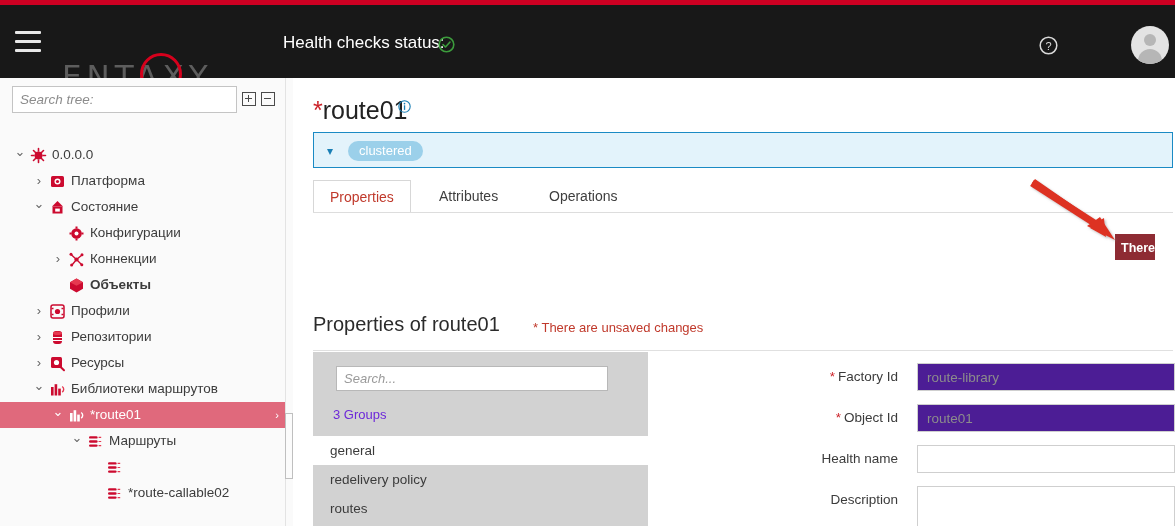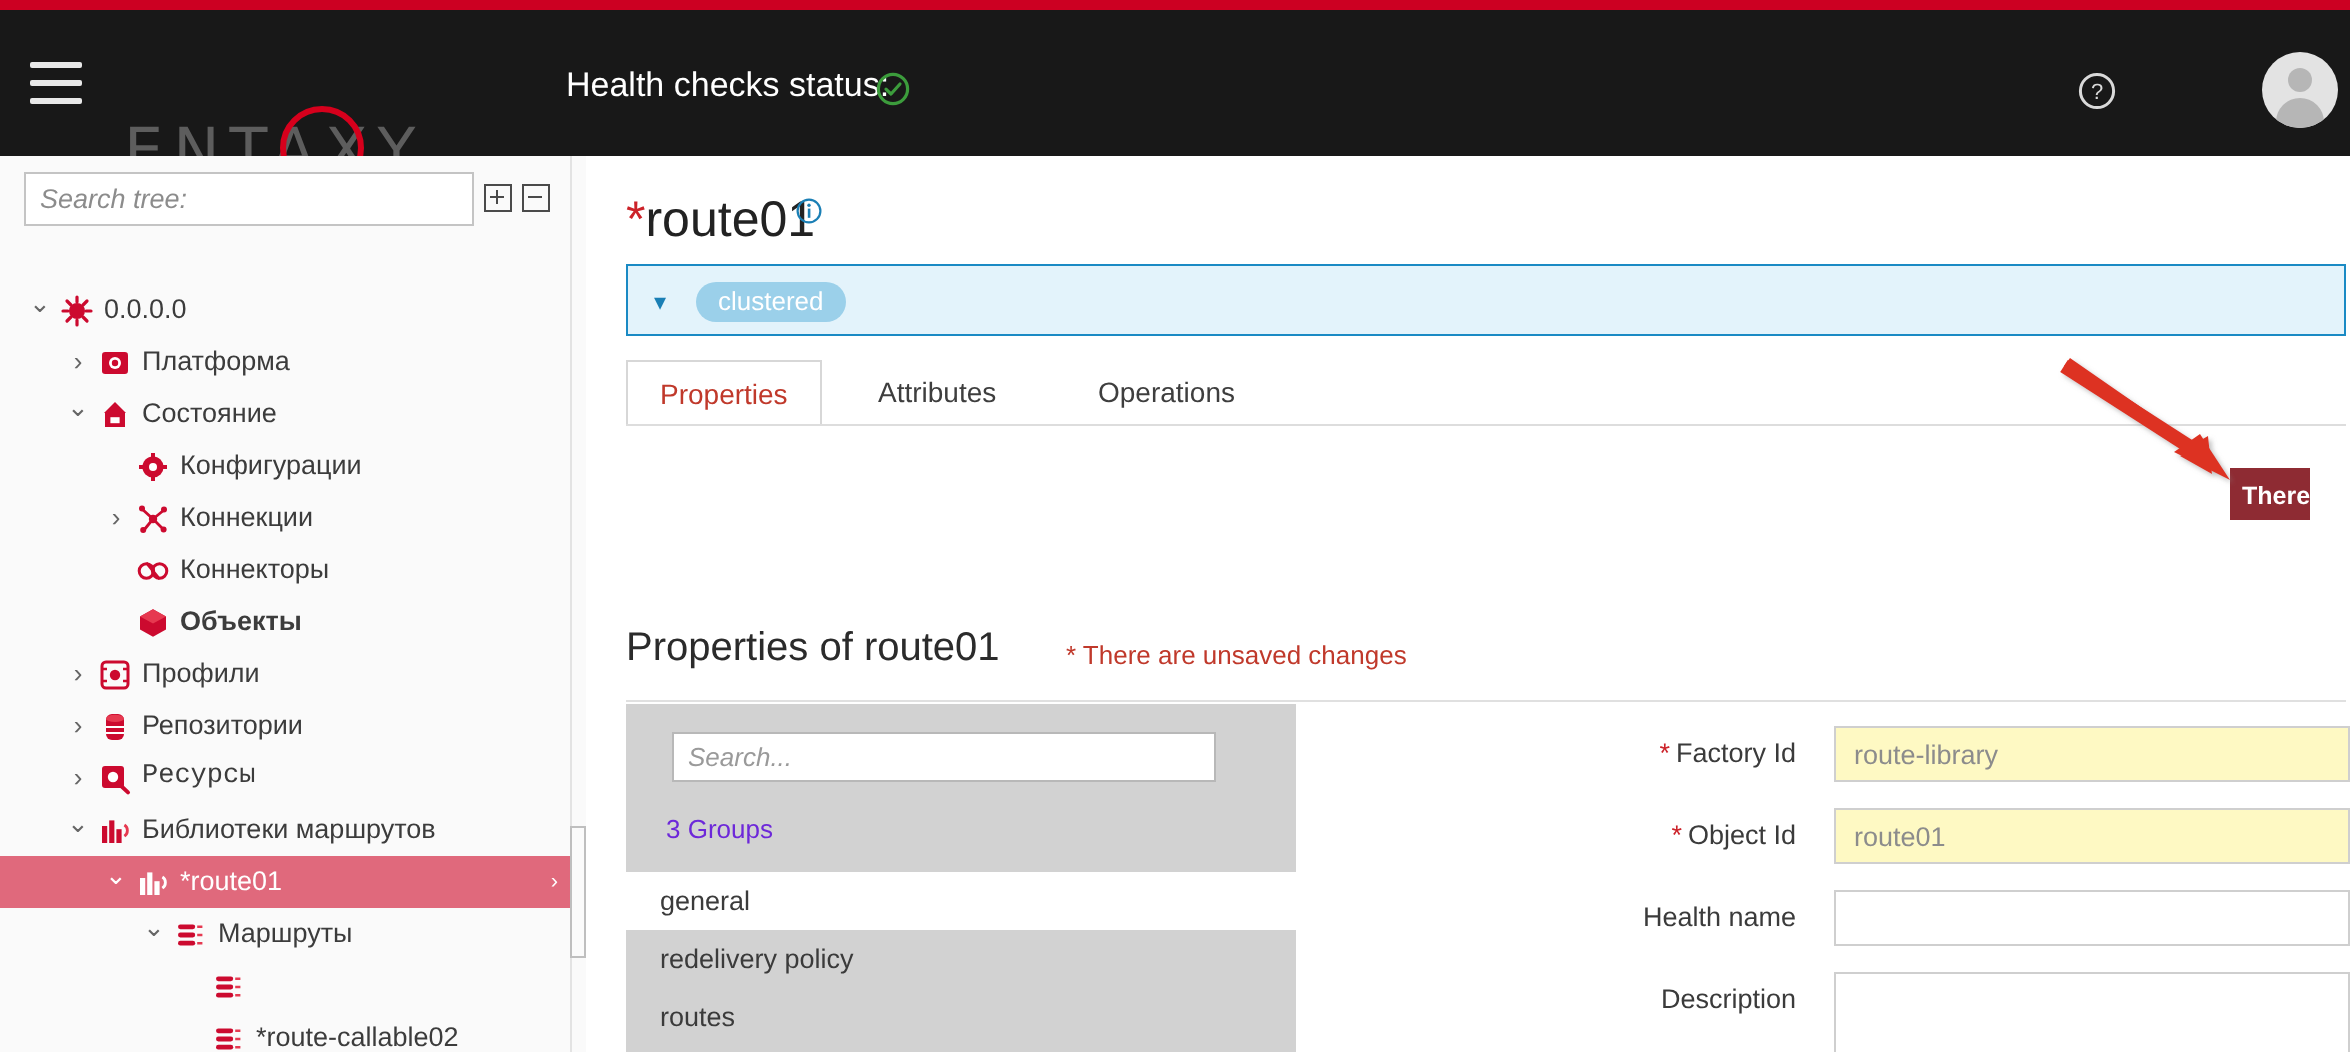"Коннекторы" div.tree-row { html: <div> <span><svg> <g> <circle></circle> <circle></circle> </g> <path></path> </svg></span> <span>Коннекторы</span> </div> -> none }
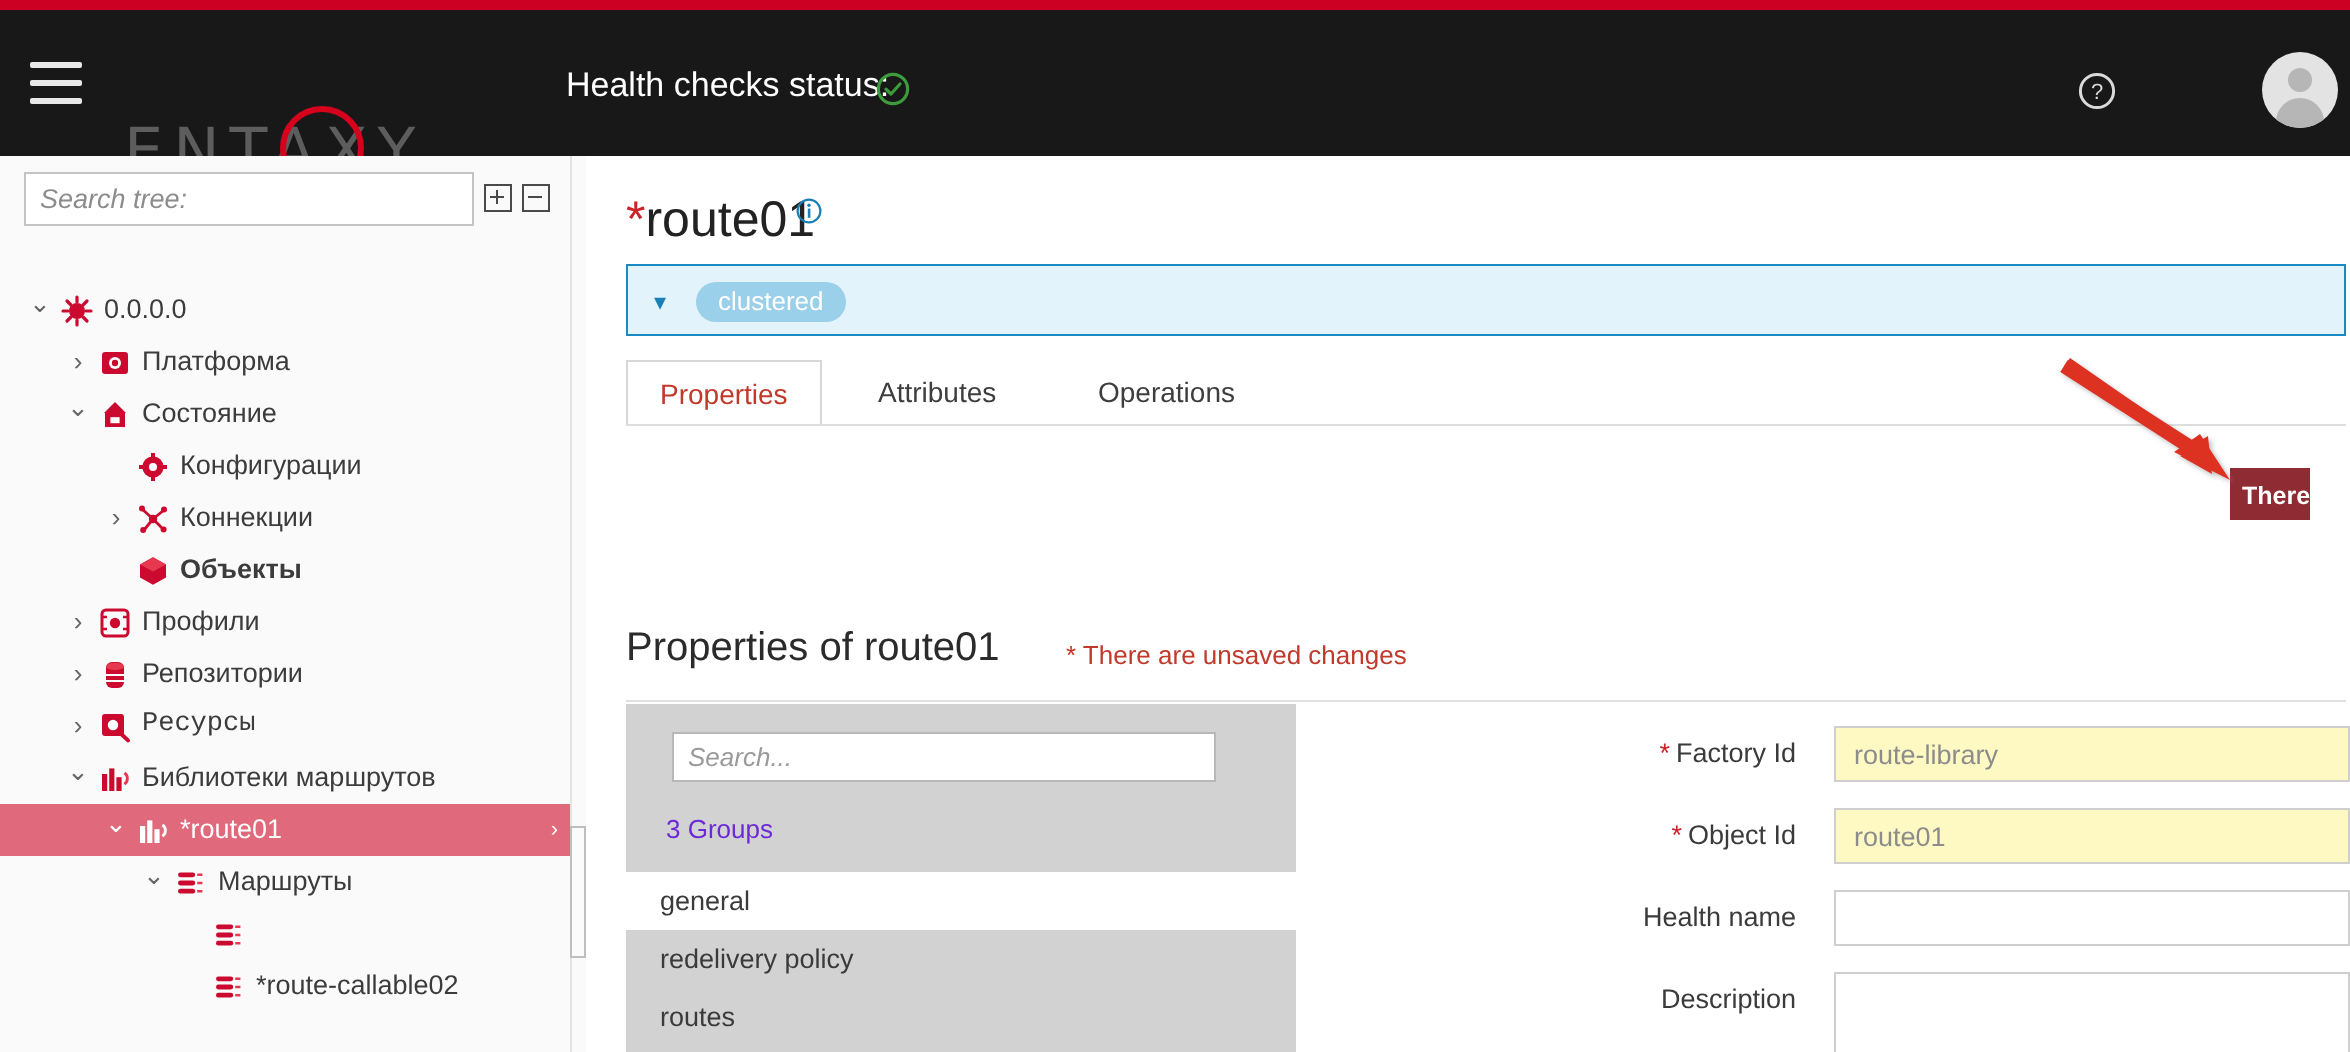"Ресурсы" span.lbl { font-family: Liberation Mono, monospace -> none }
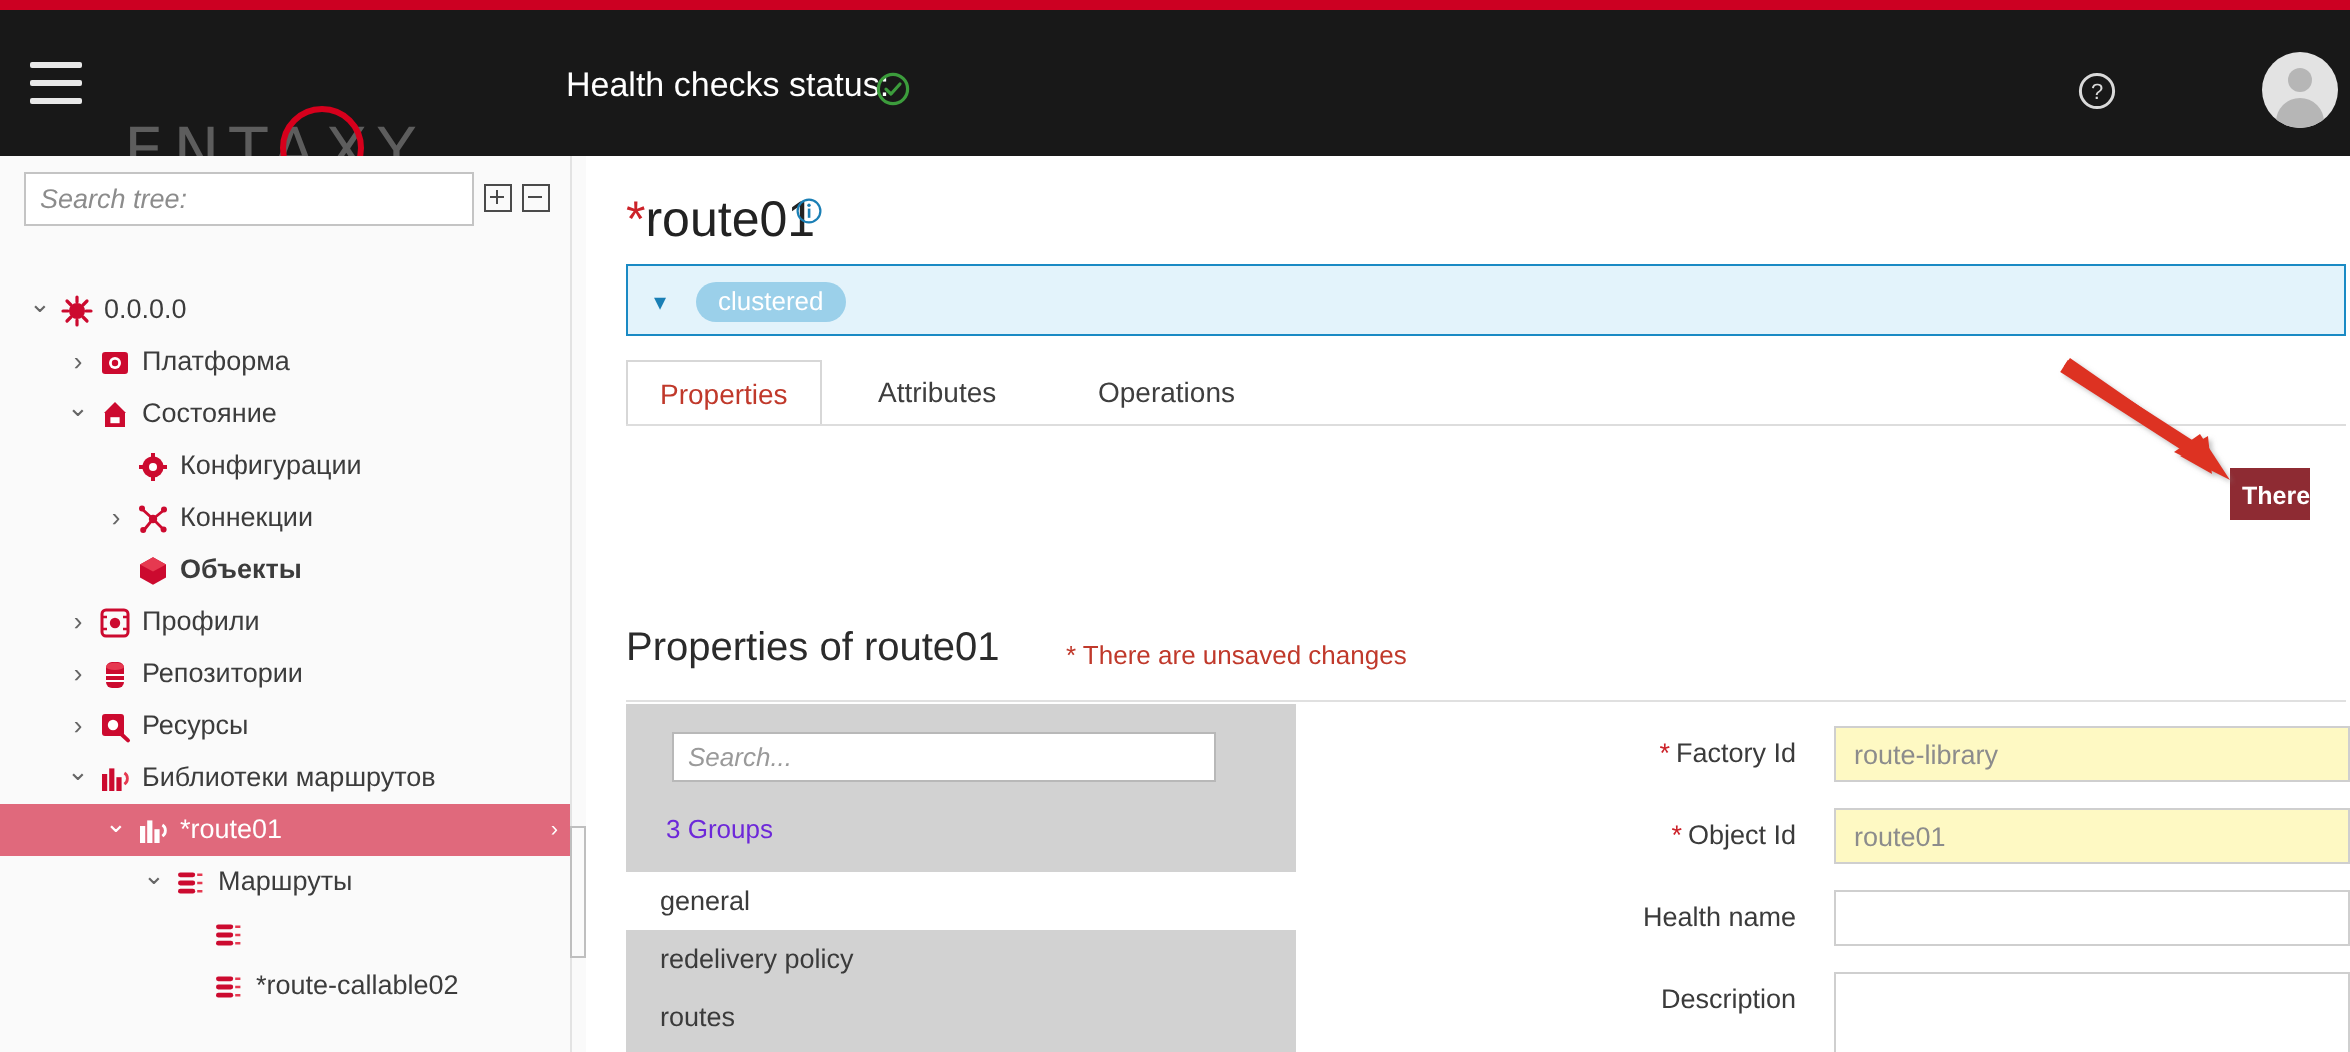"route-library" .form-input.disabled { background: #fef9c3 -> #4c1d95 }
